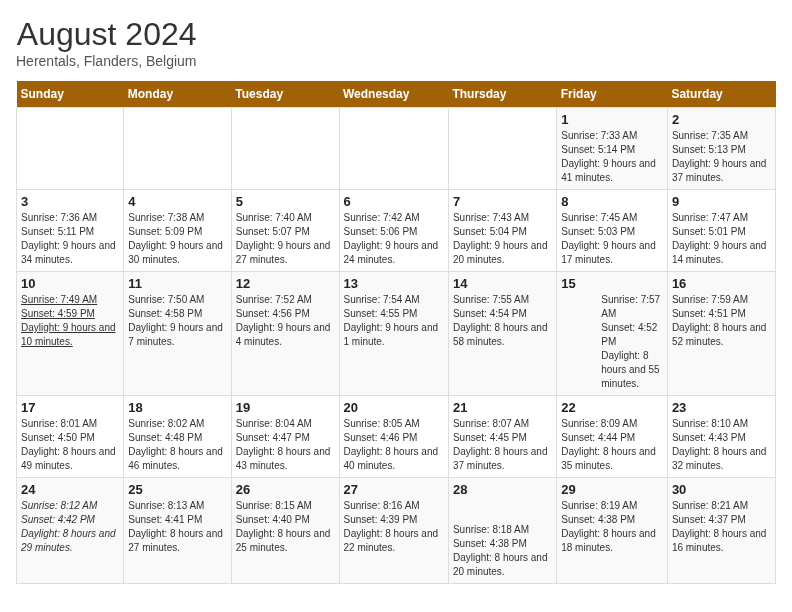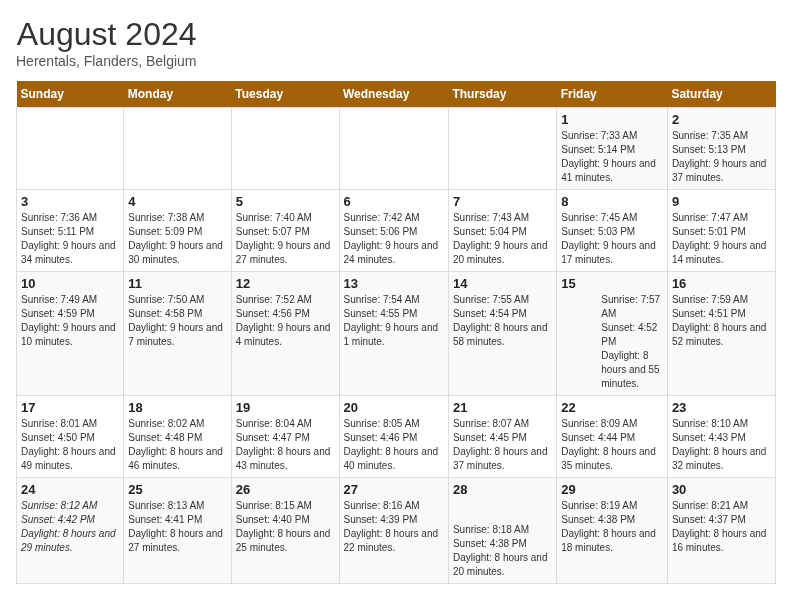"Sunrise: 7:49 AM" div.day-info { text-decoration: none -> underline }
